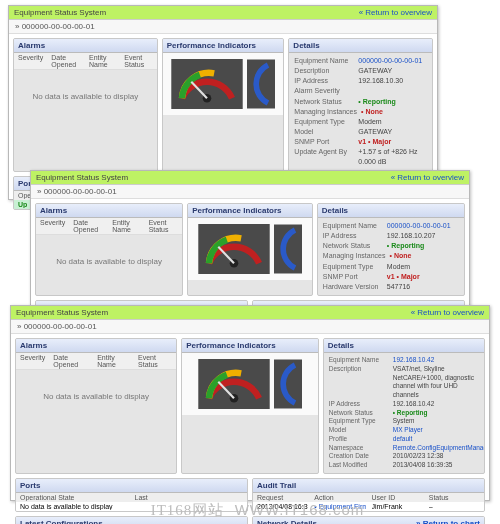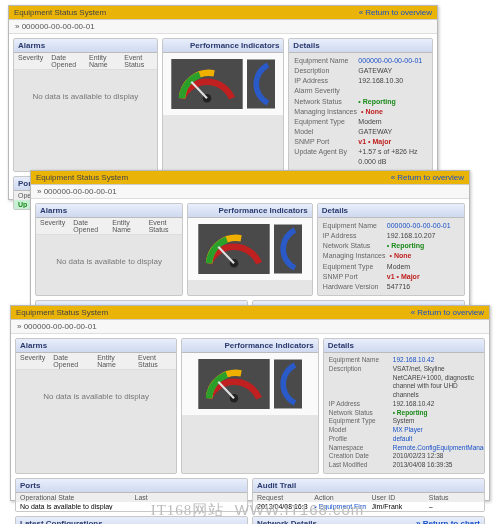"Equipment Status System" .titlebar { background: #eab308 -> #bef264 }
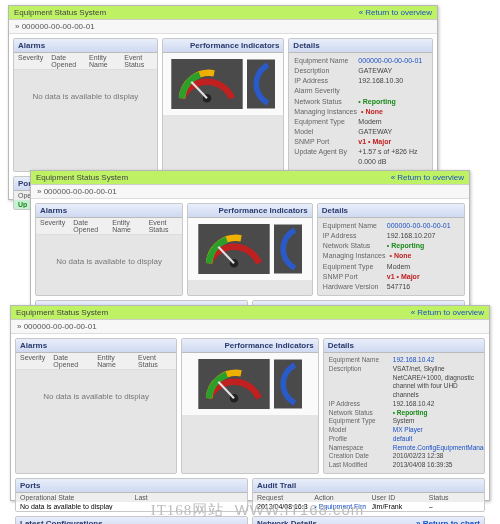"Performance Indicators" .col-gauge { text-align: right -> none }
